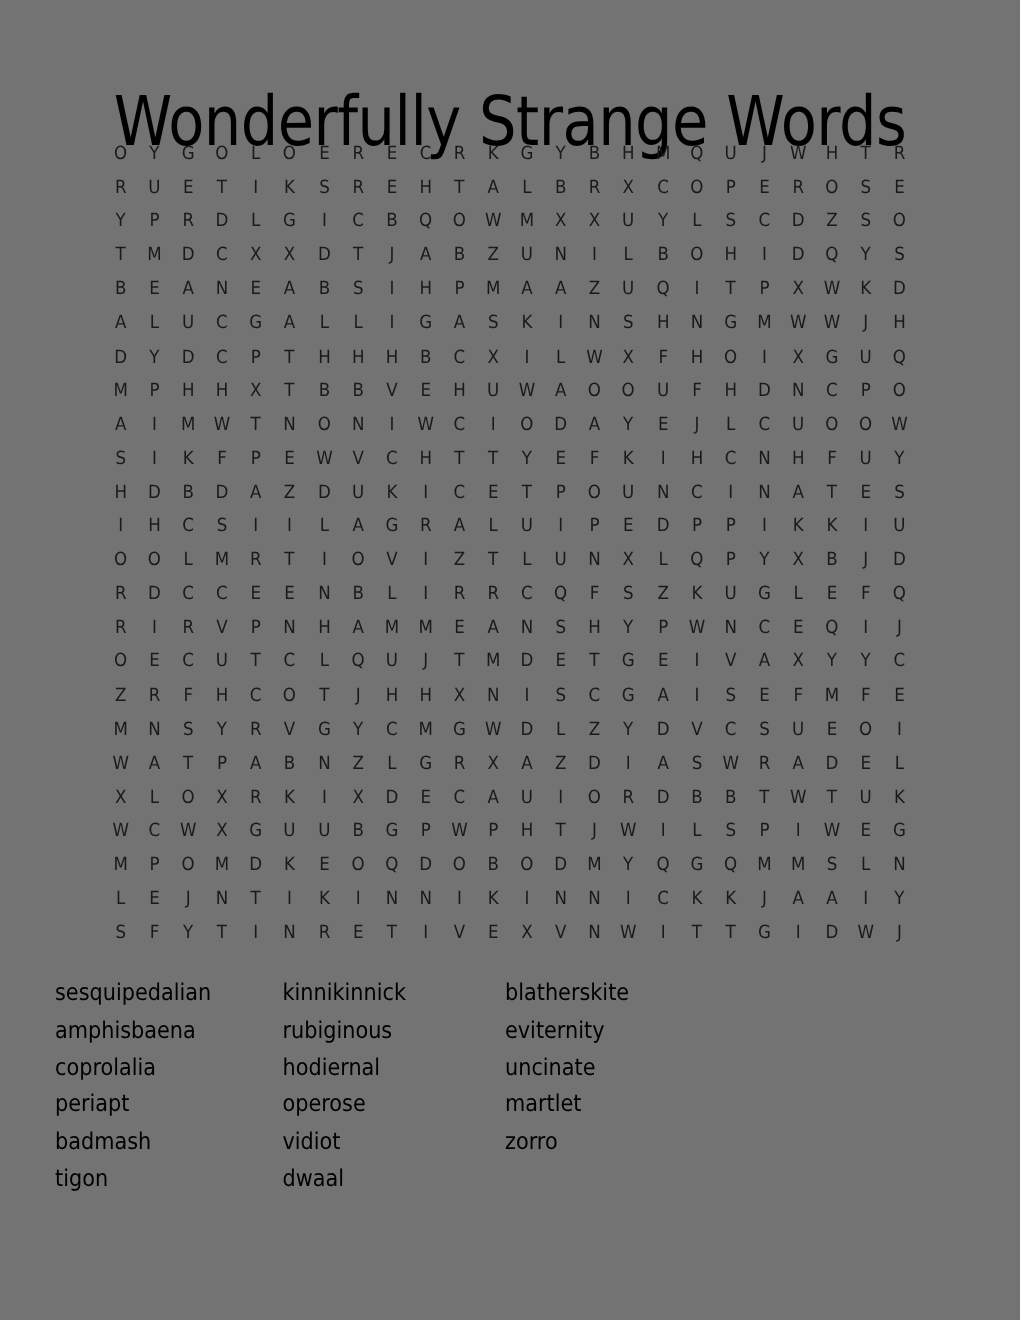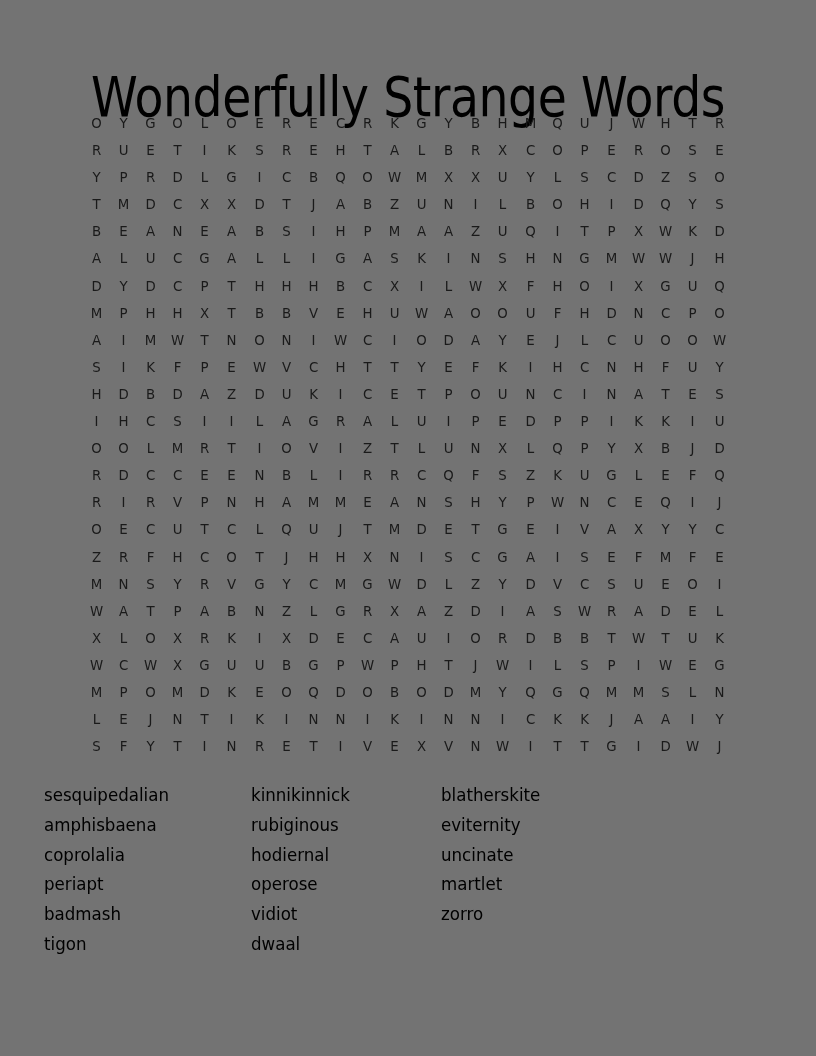"kinnikinnick" .word-column.col-1 { margin-left: 25px -> none }
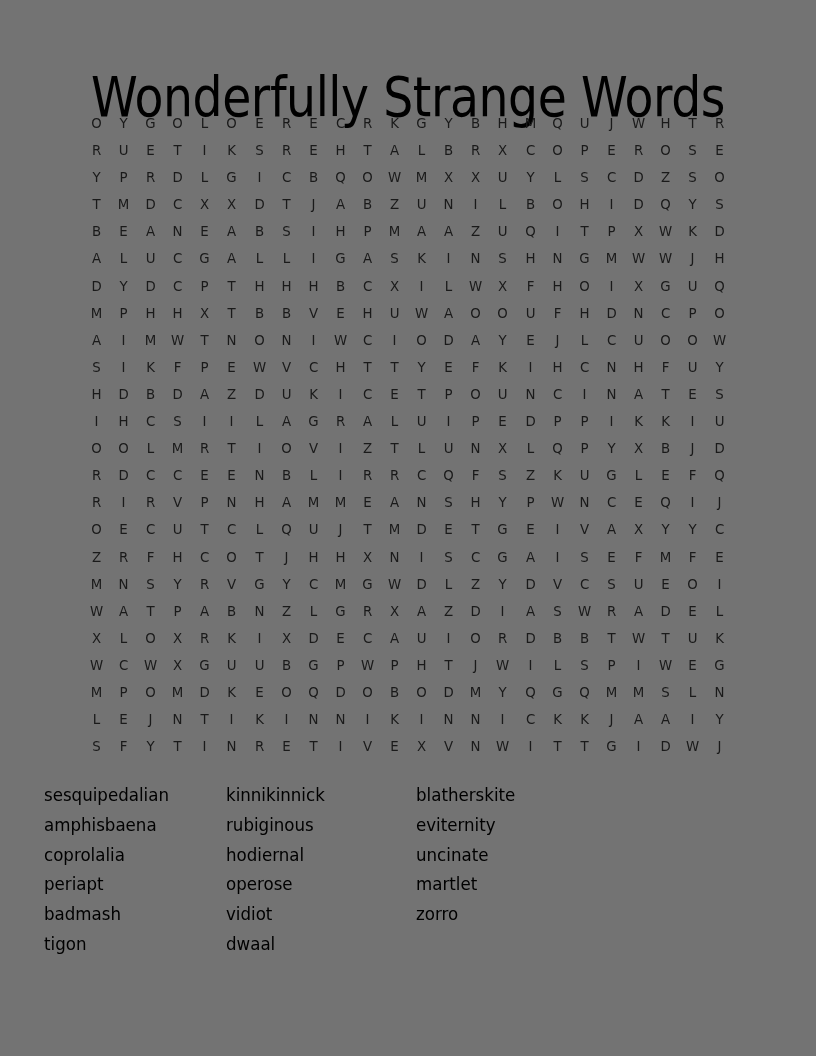"blatherskite" .word-column.col-3 { margin-left: 12px -> none }
